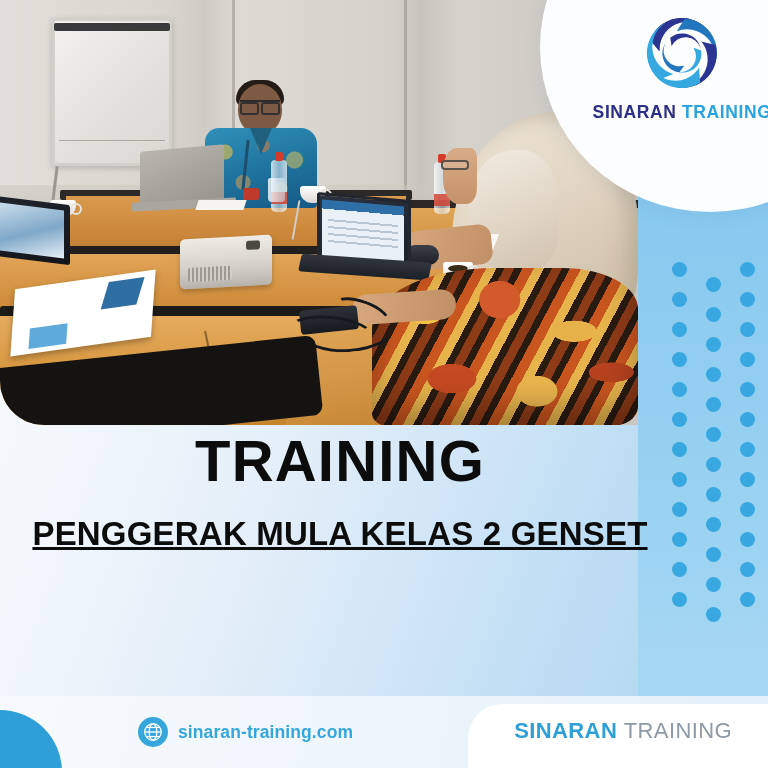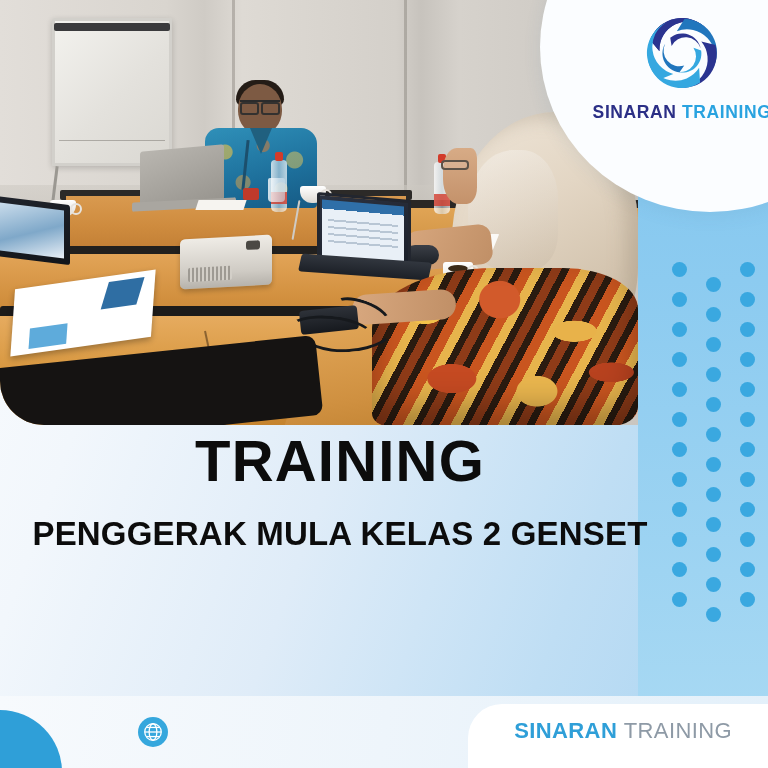"PENGGERAK MULA KELAS 2 GENSET" .title-sub { text-decoration: none -> underline }
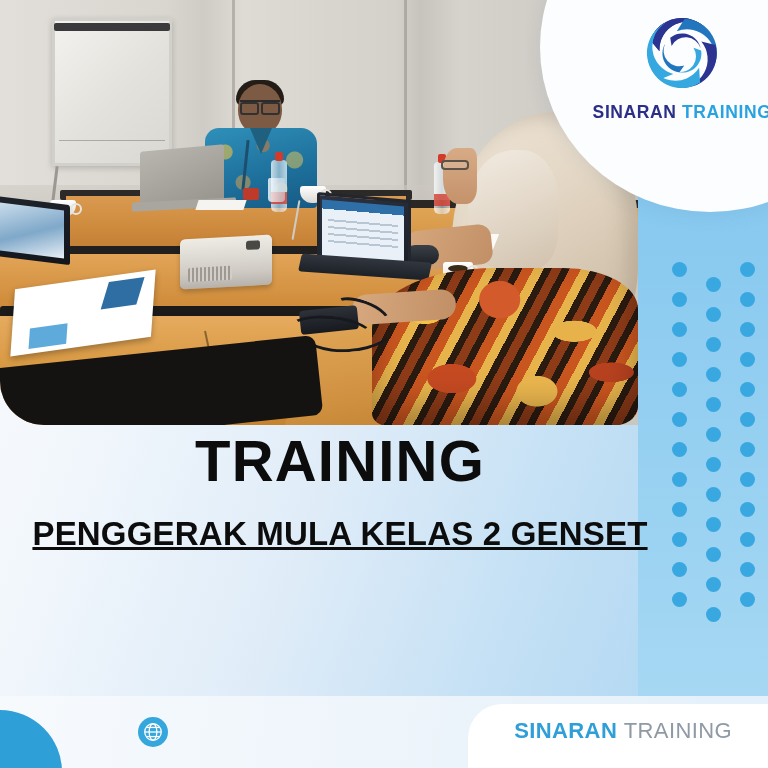"sinaran-training.com" span.footer-site-text { html: none -> <span>sinaran-training.com</span> }
